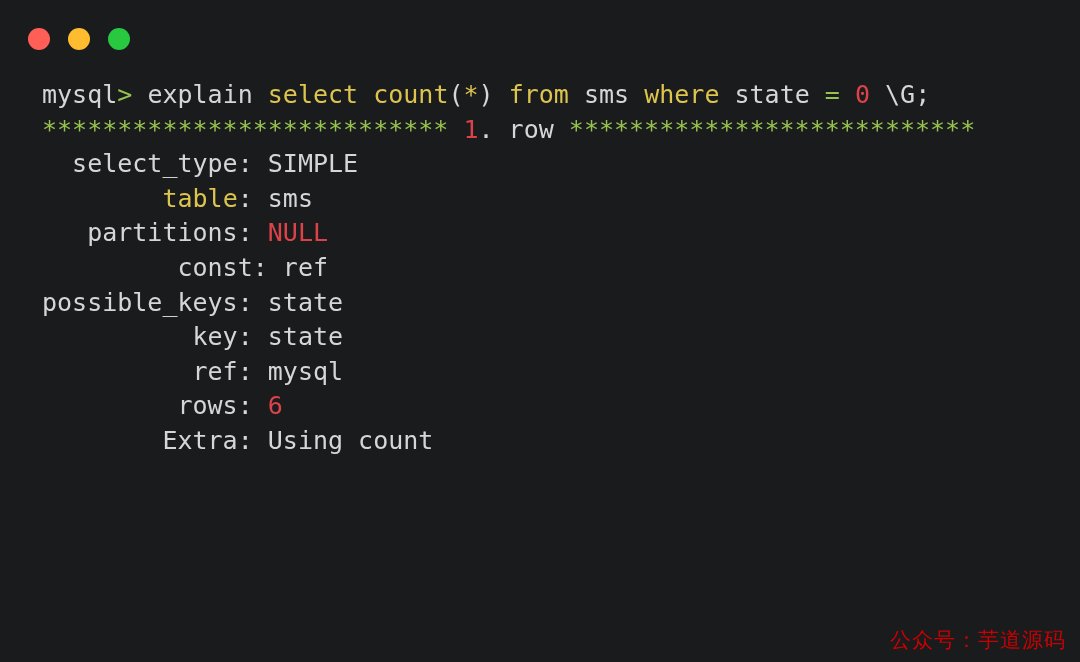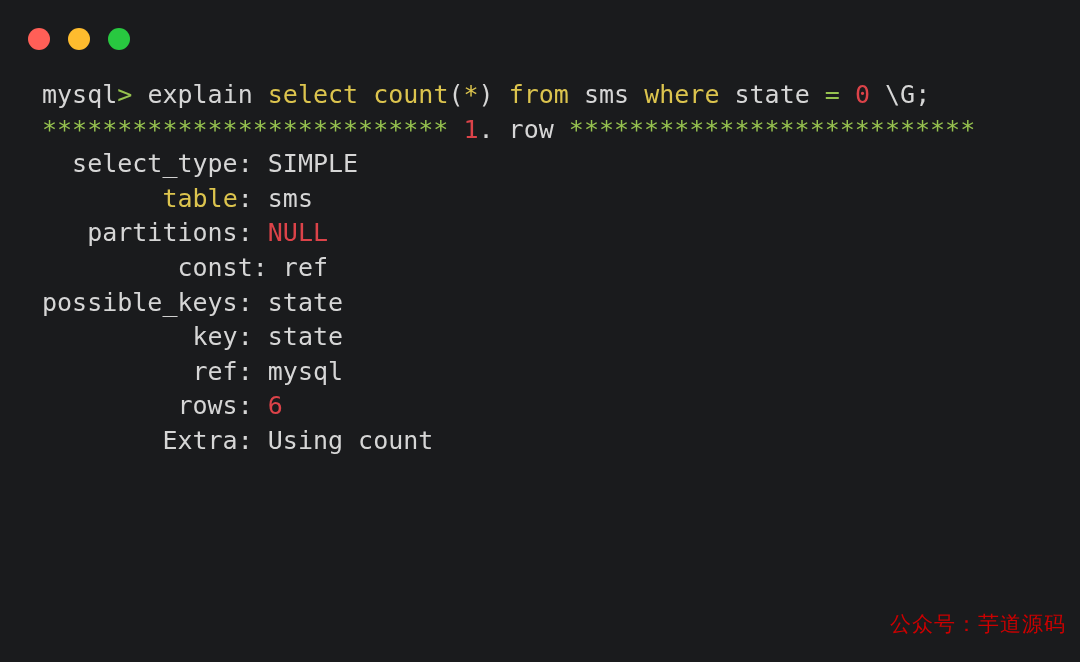"公众号：芋道源码" #watermark { bottom: 24px -> 8px }
